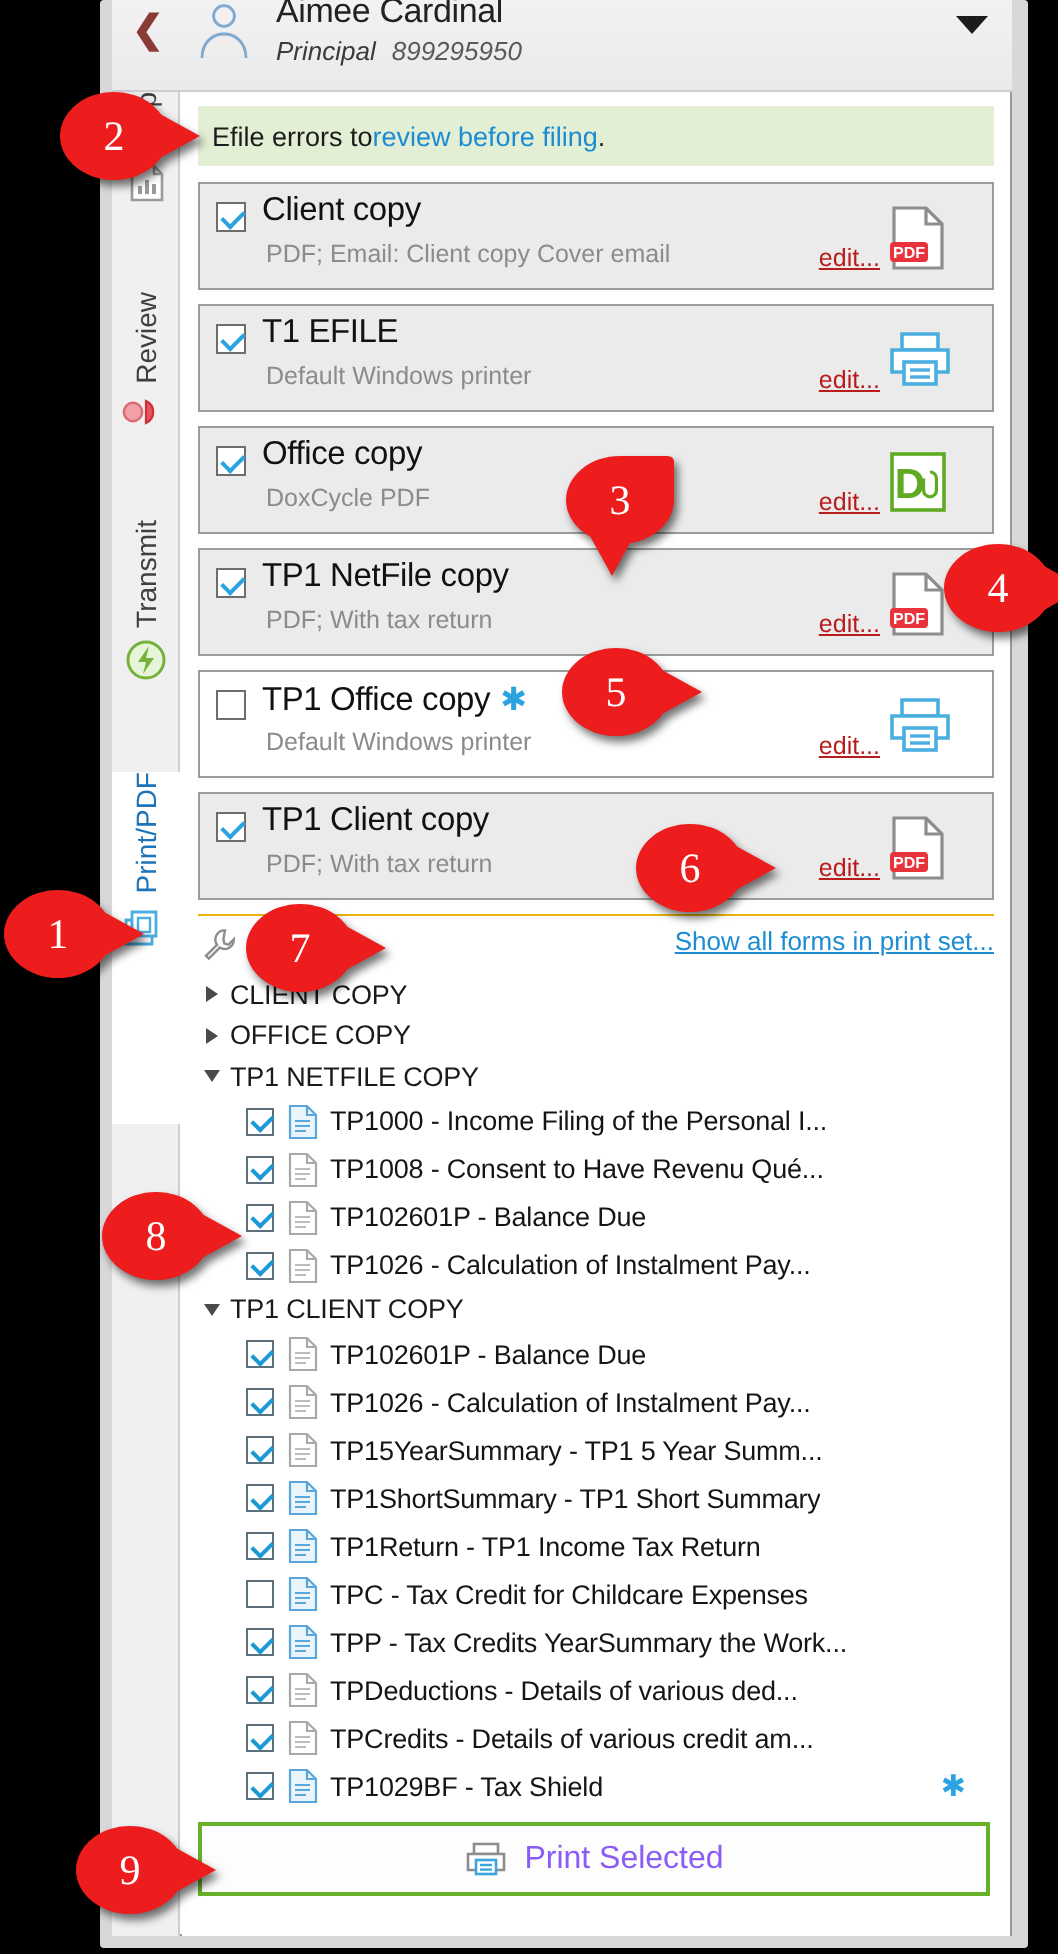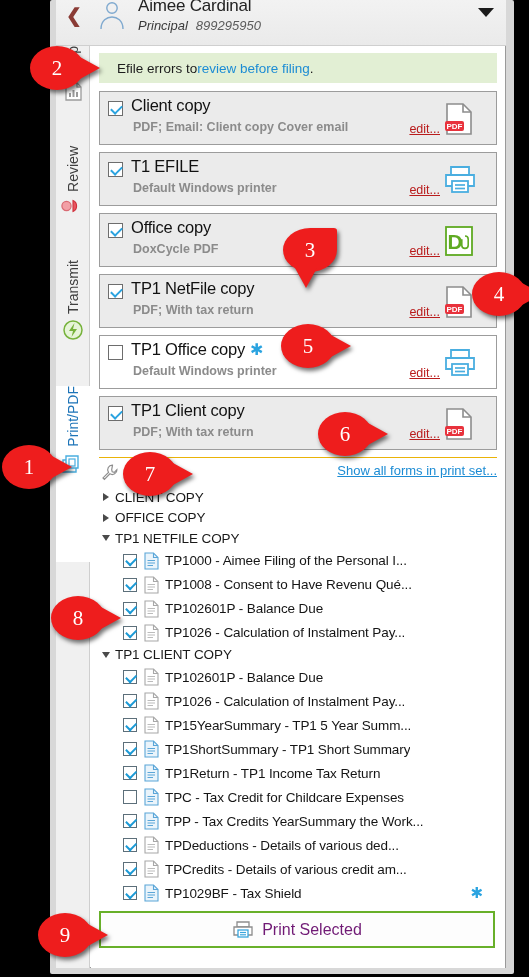"Efile errors to" .efile-banner { padding-left: 18px -> 7px }
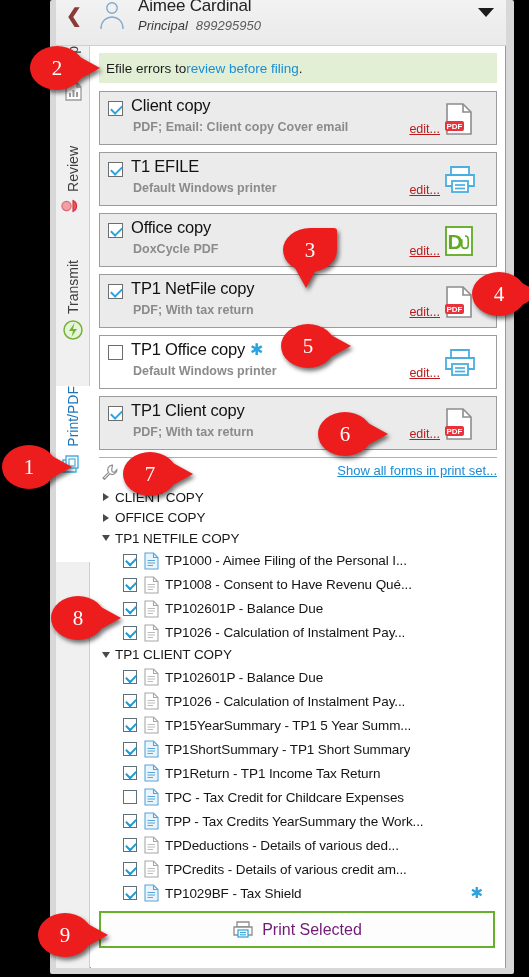"PDF; Email: Client copy Cover" .card-sub { font-weight: bold -> none }
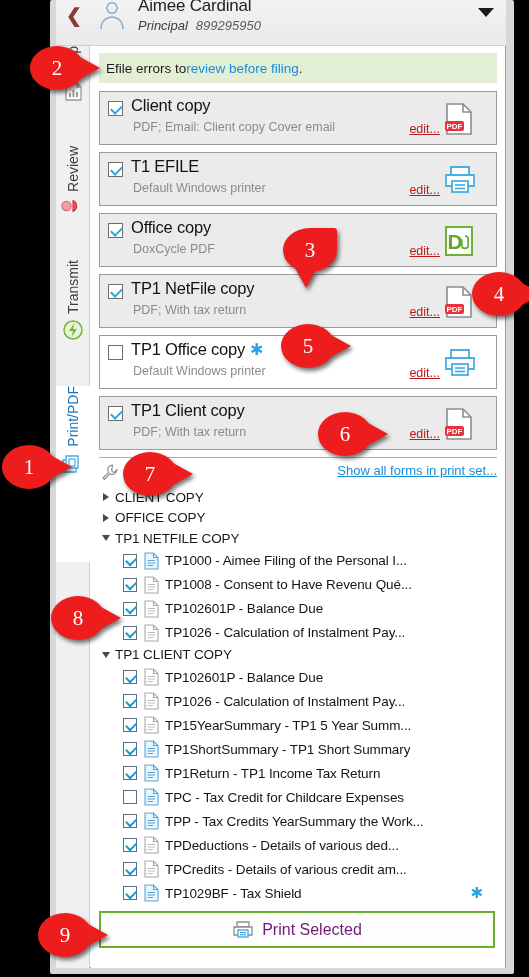"TP1000 - Aimee Filing of" div.leaf-label { text: Aimee -> Income }
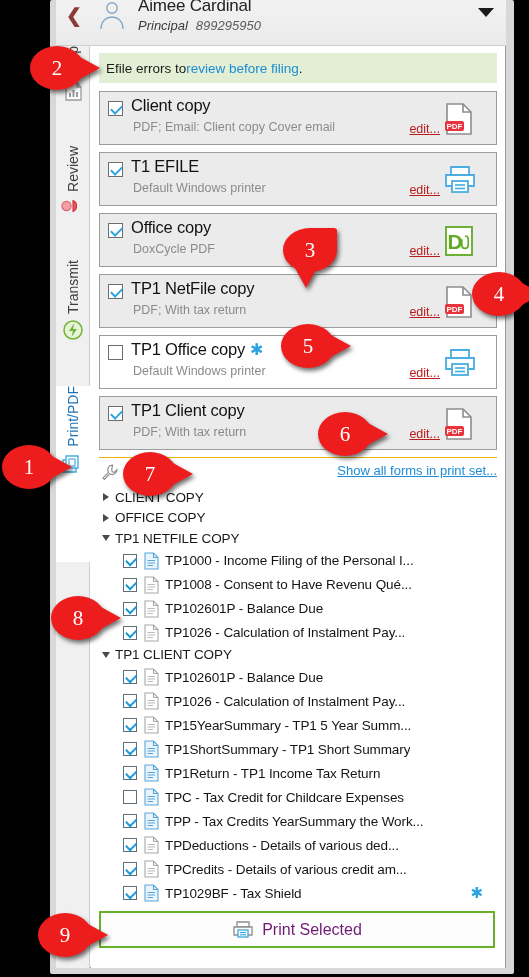"Print Selected" .print-btn span.lbl { color: #701a75 -> #8b5cf6 }
